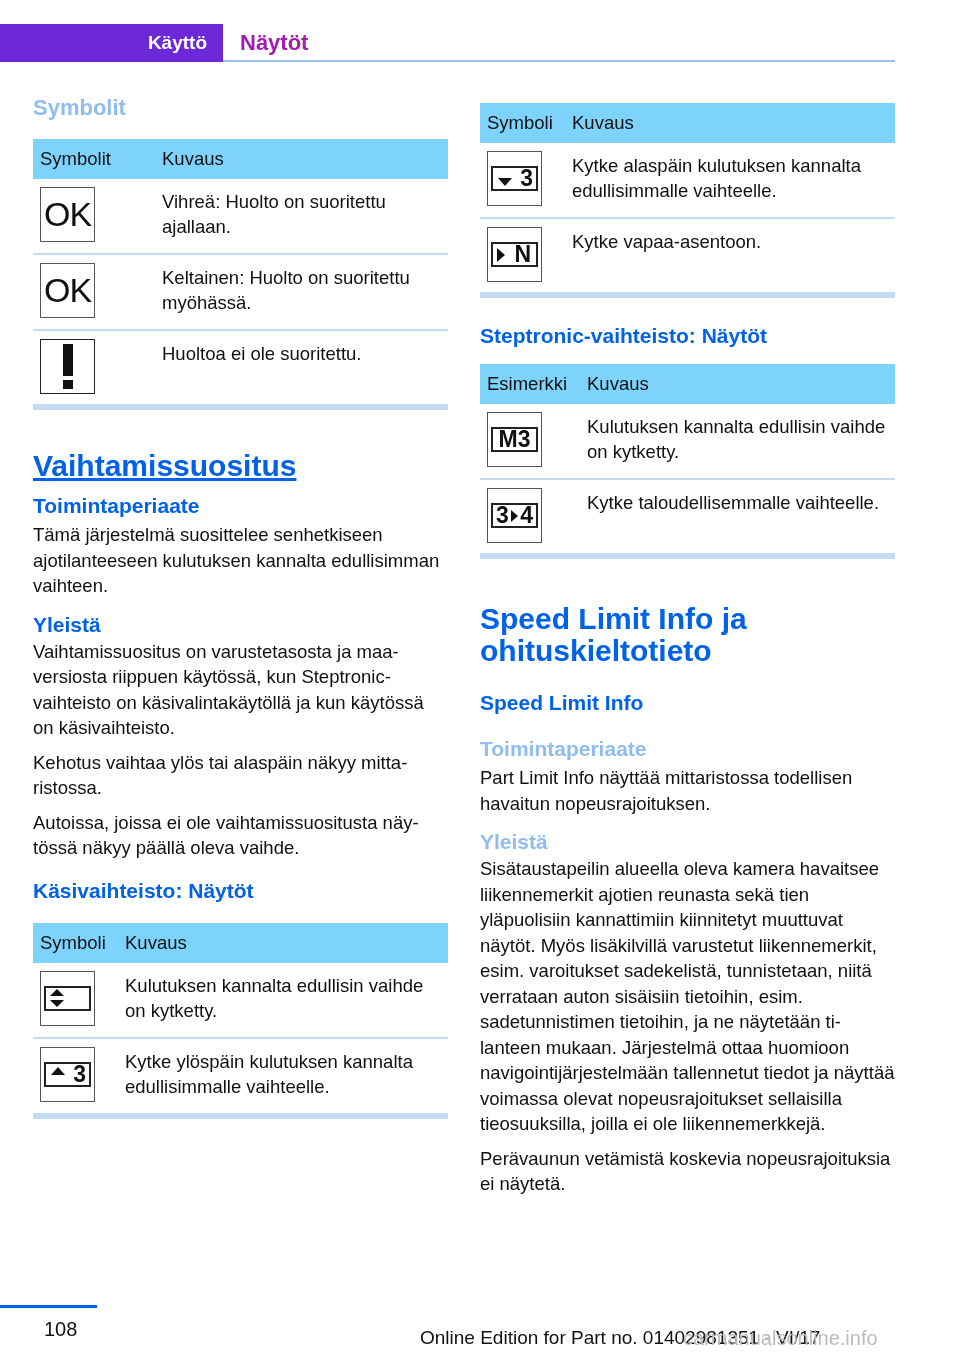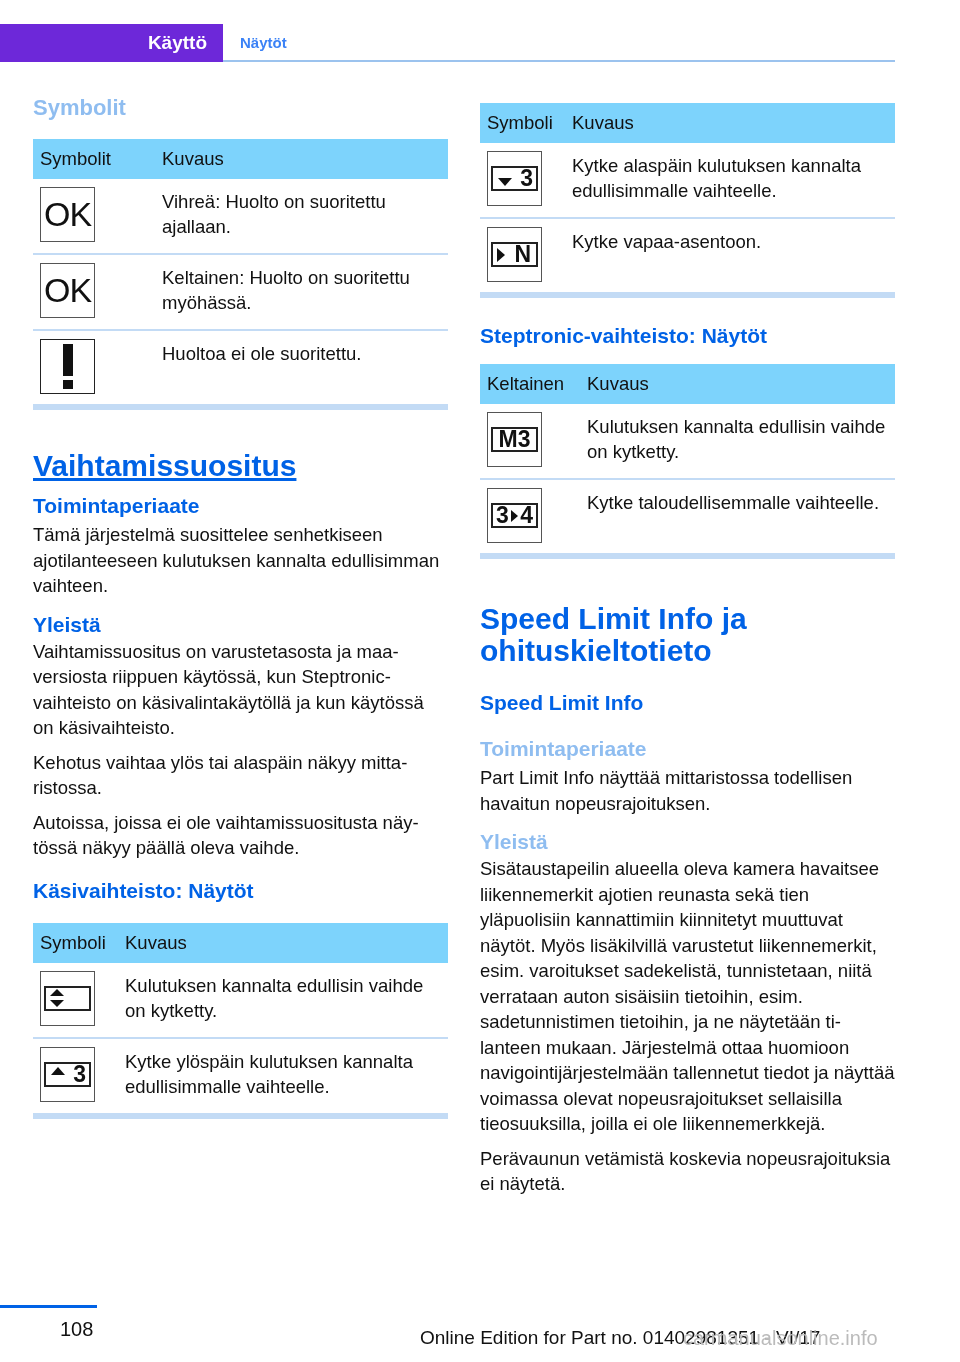"Näytöt" .tab-inactive { color: #3b82f6 -> #a21caf; font-size: 15px -> 22px }
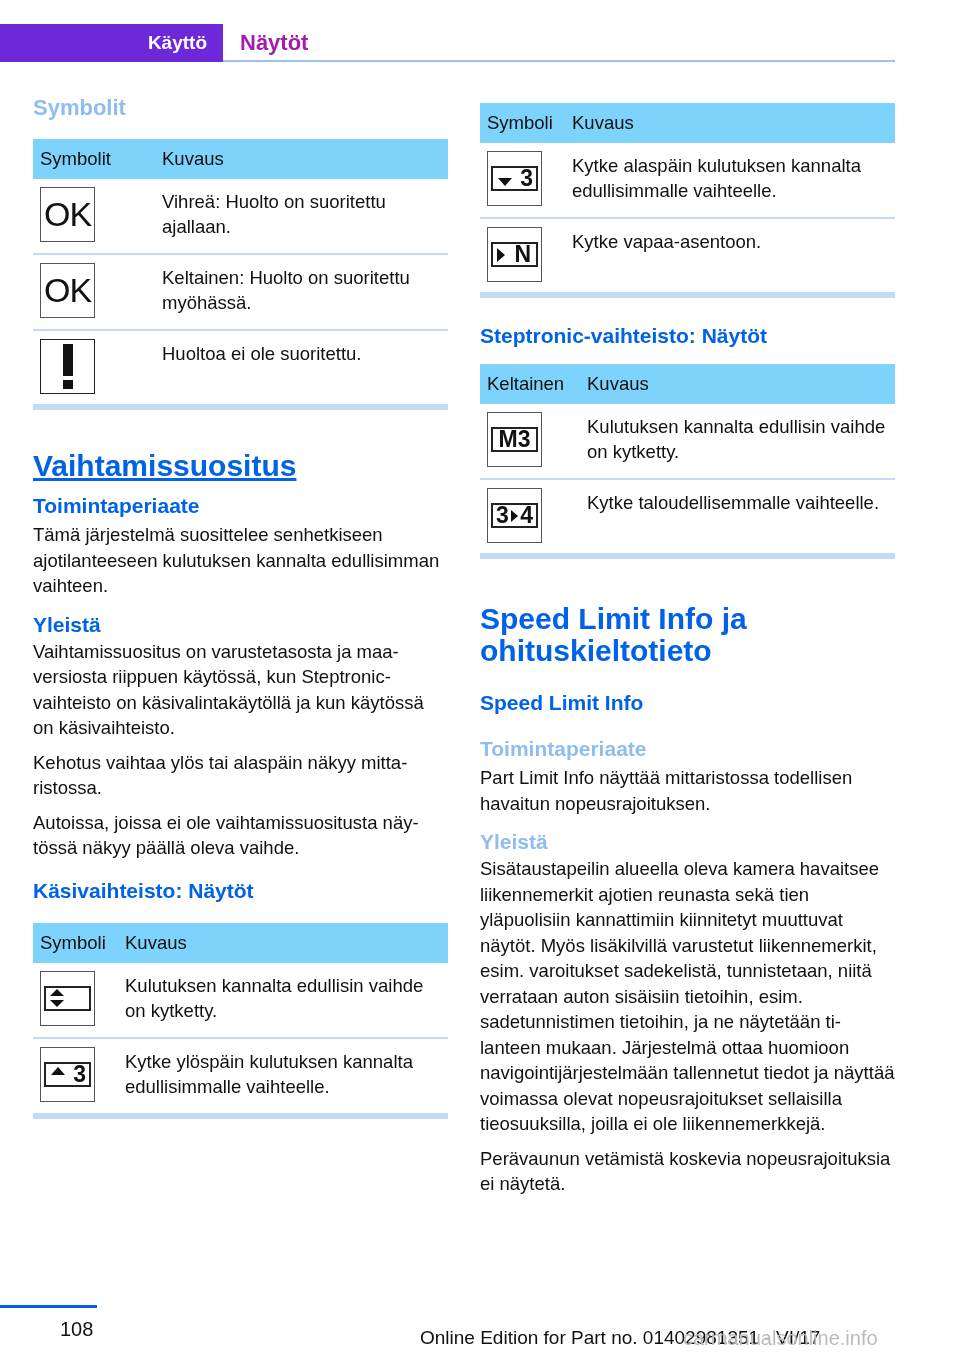"Keltainen" th { text: Keltainen -> Esimerkki }
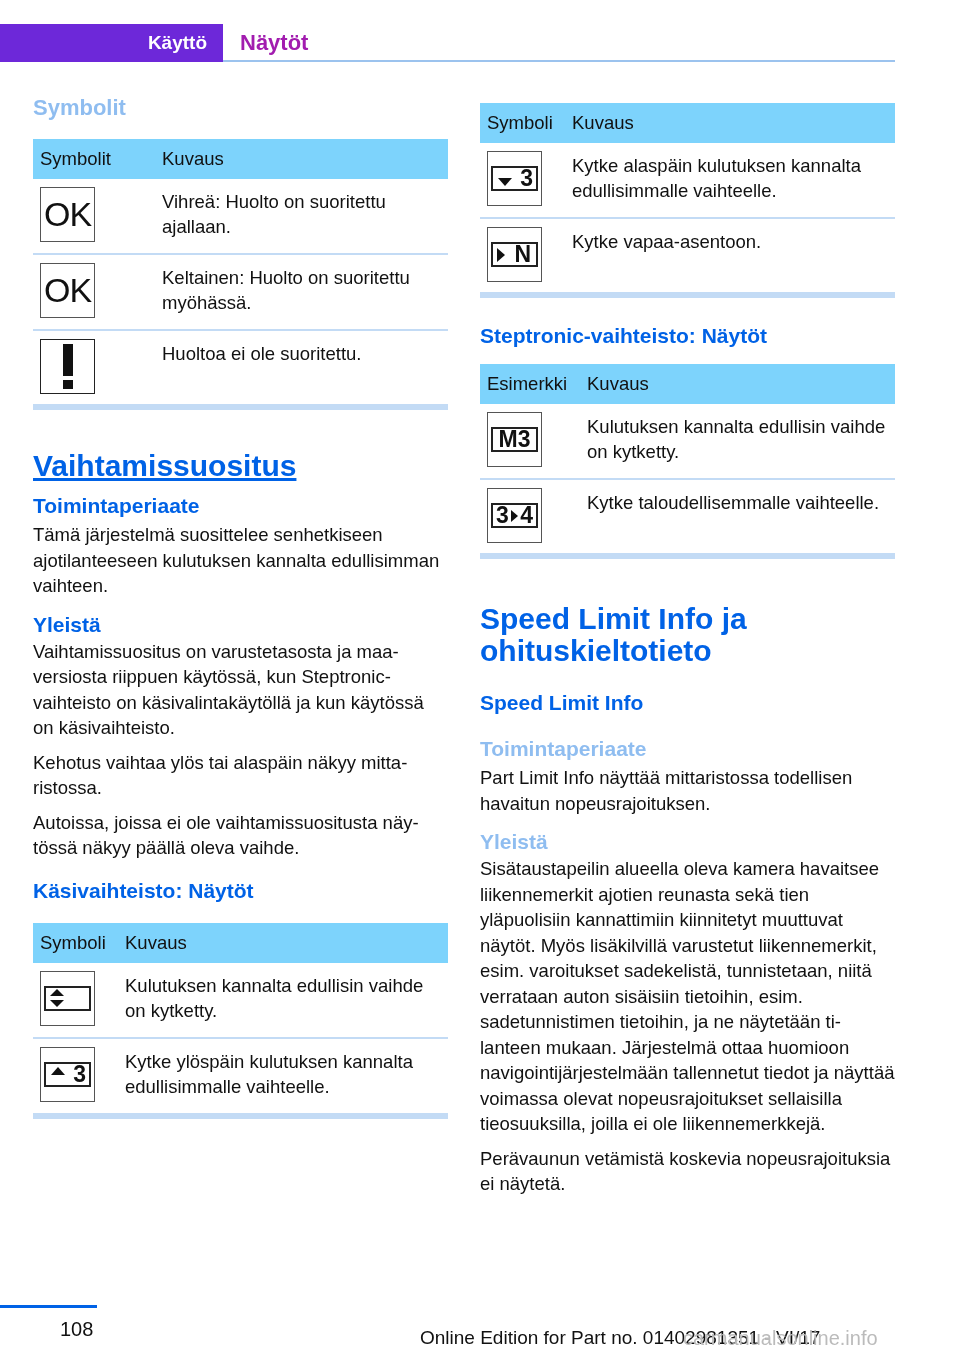"108" .page-num { left: 60px -> 44px }
